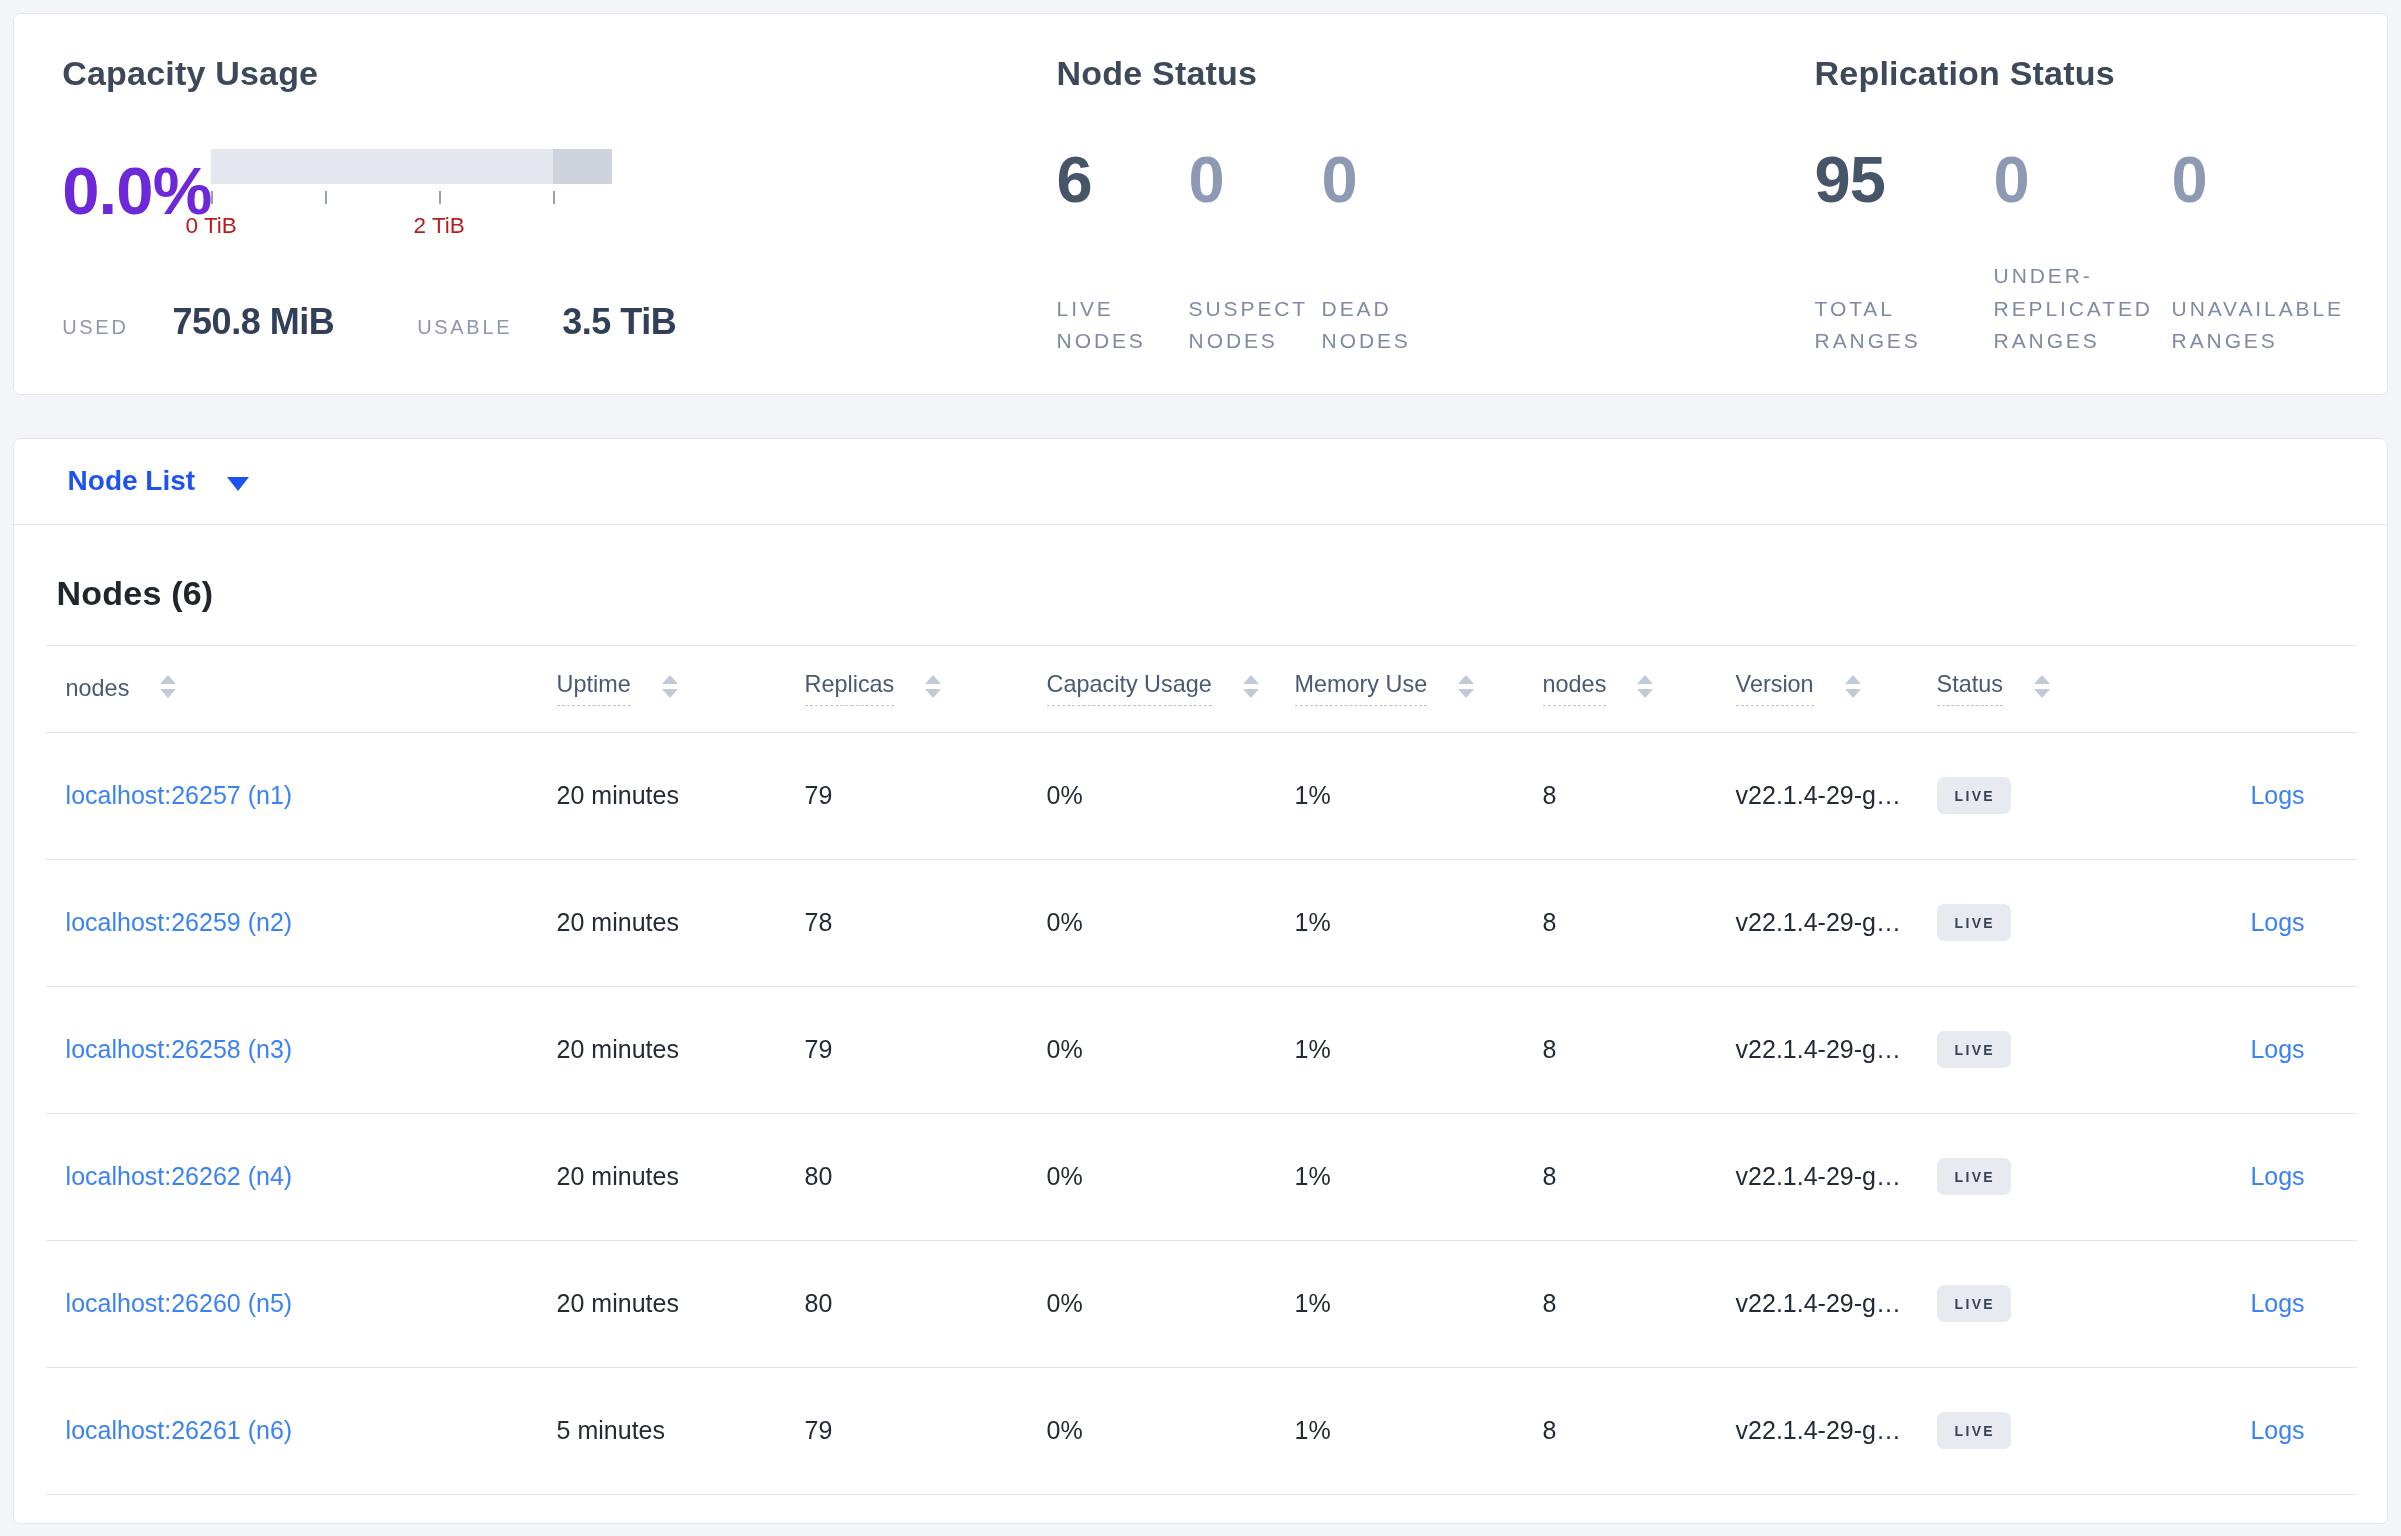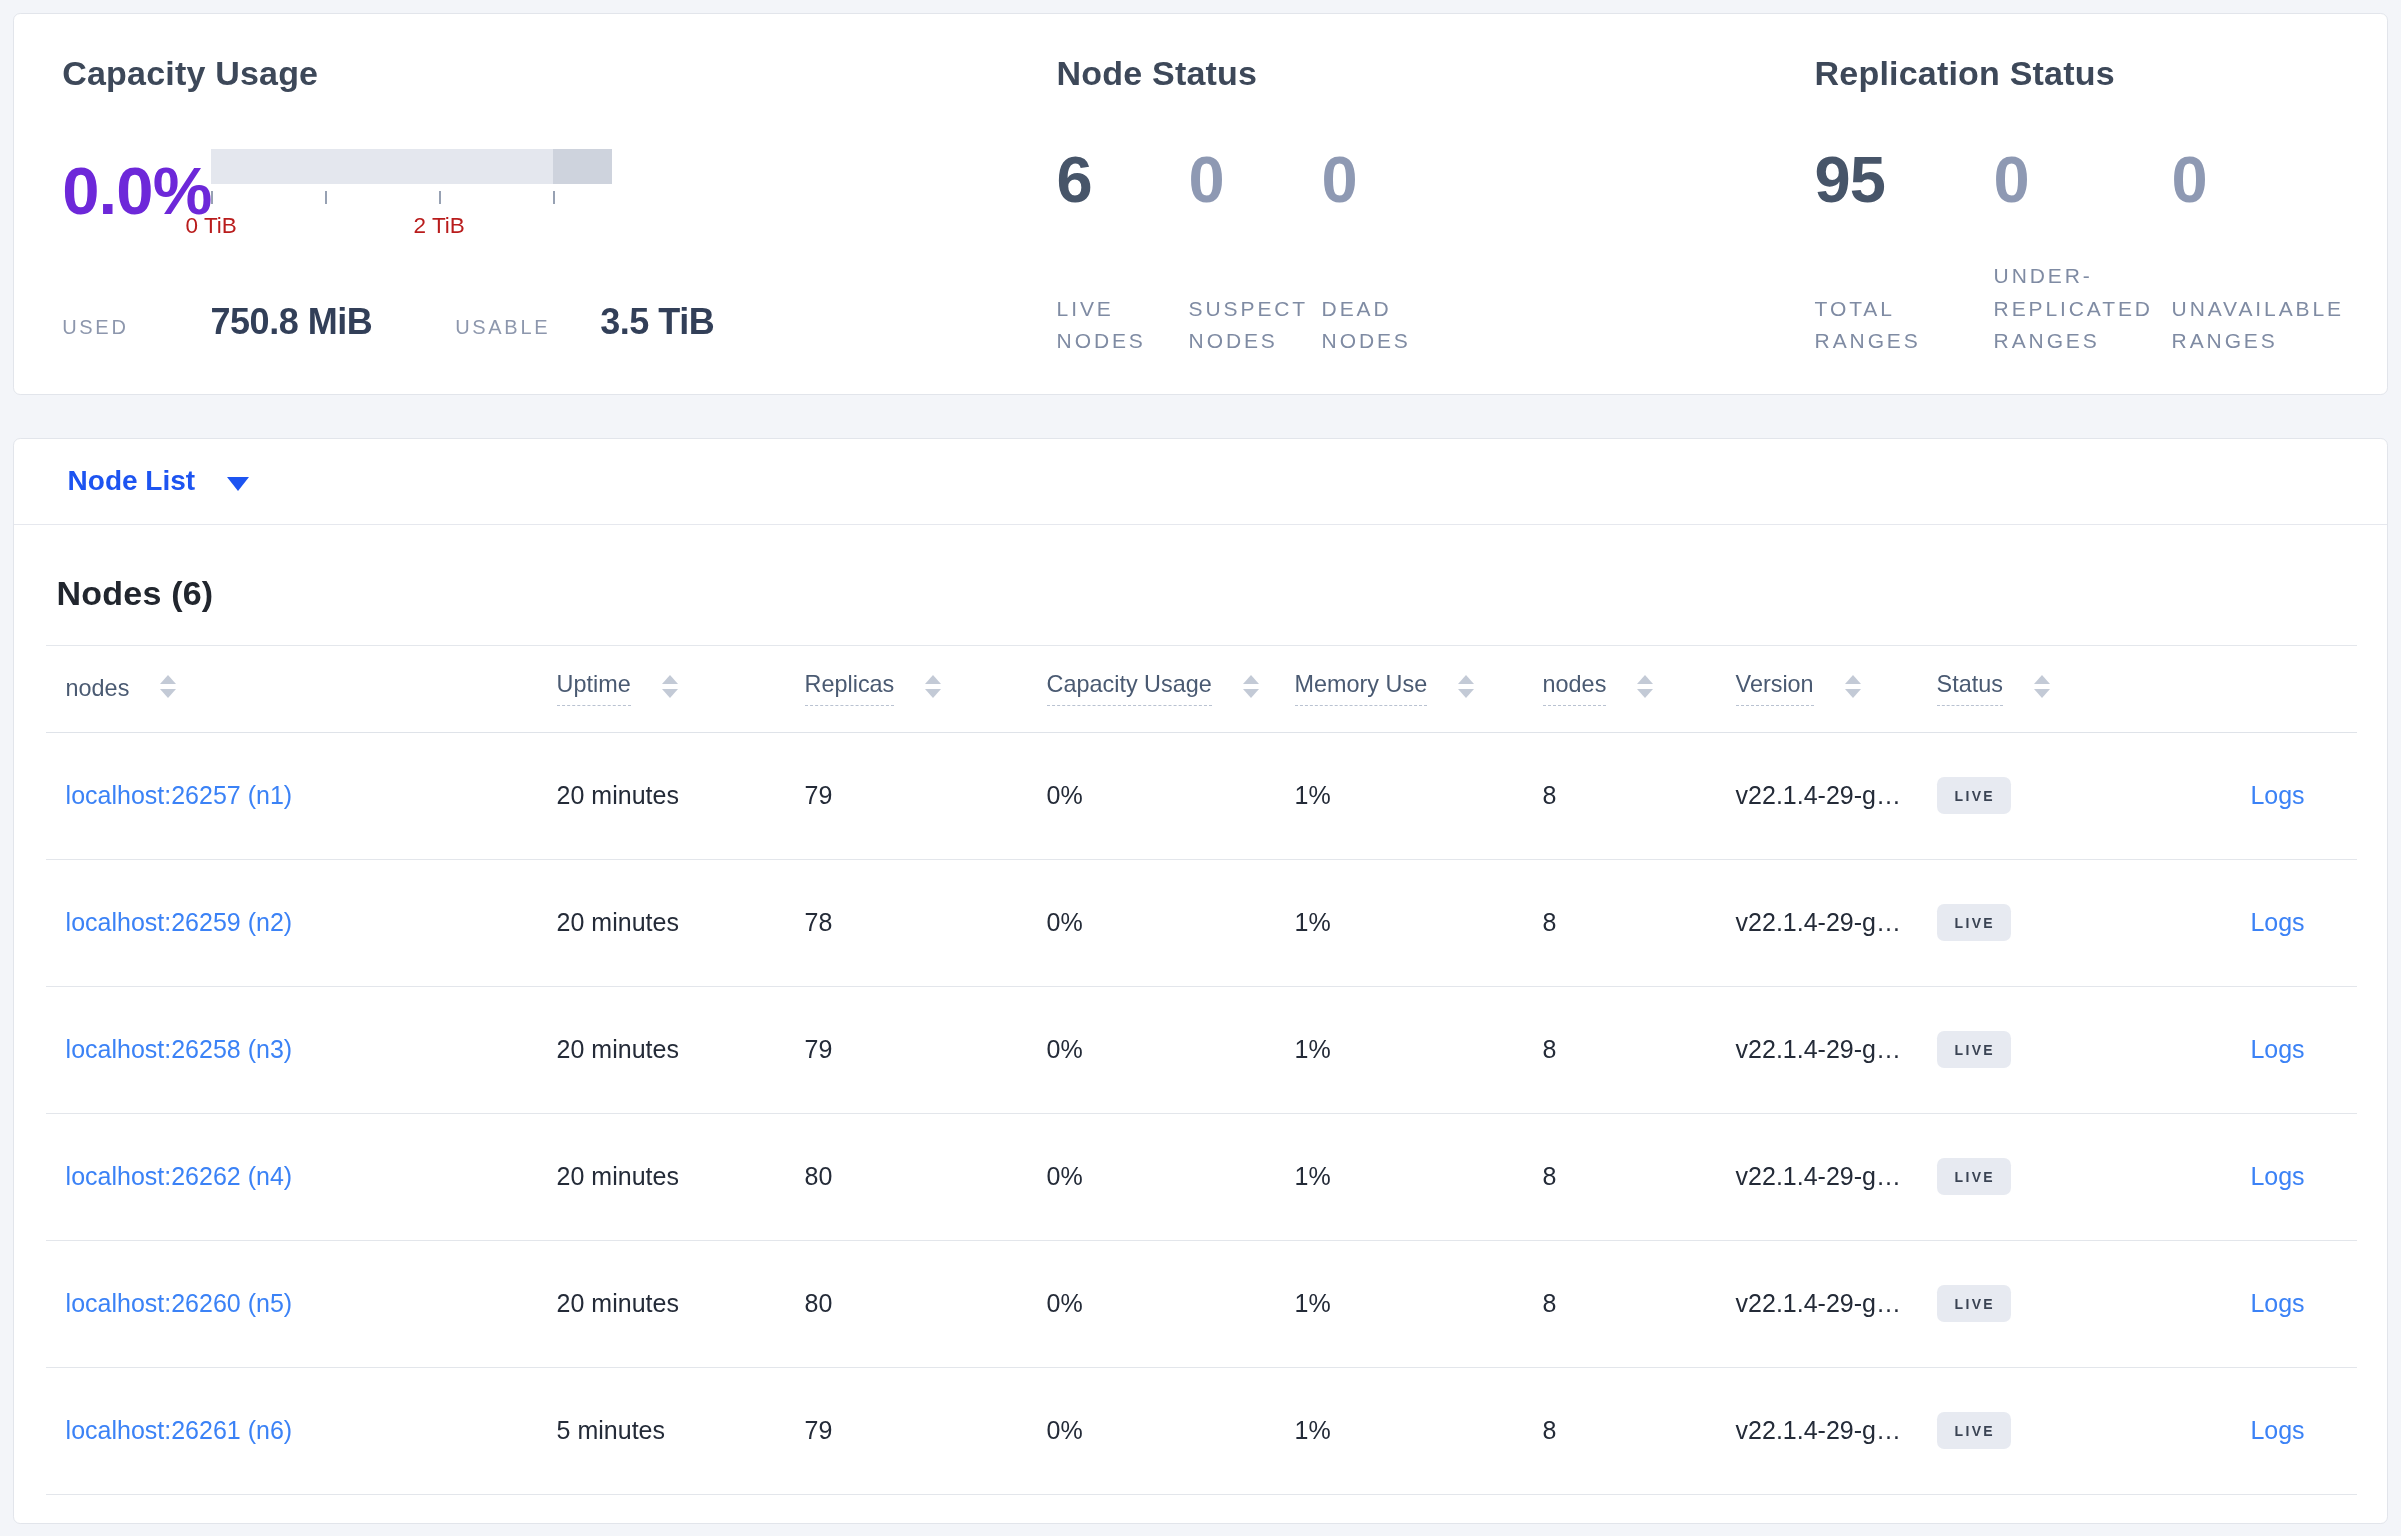"750.8 MiB" .mv-used { margin-left: 82px -> 44px }
